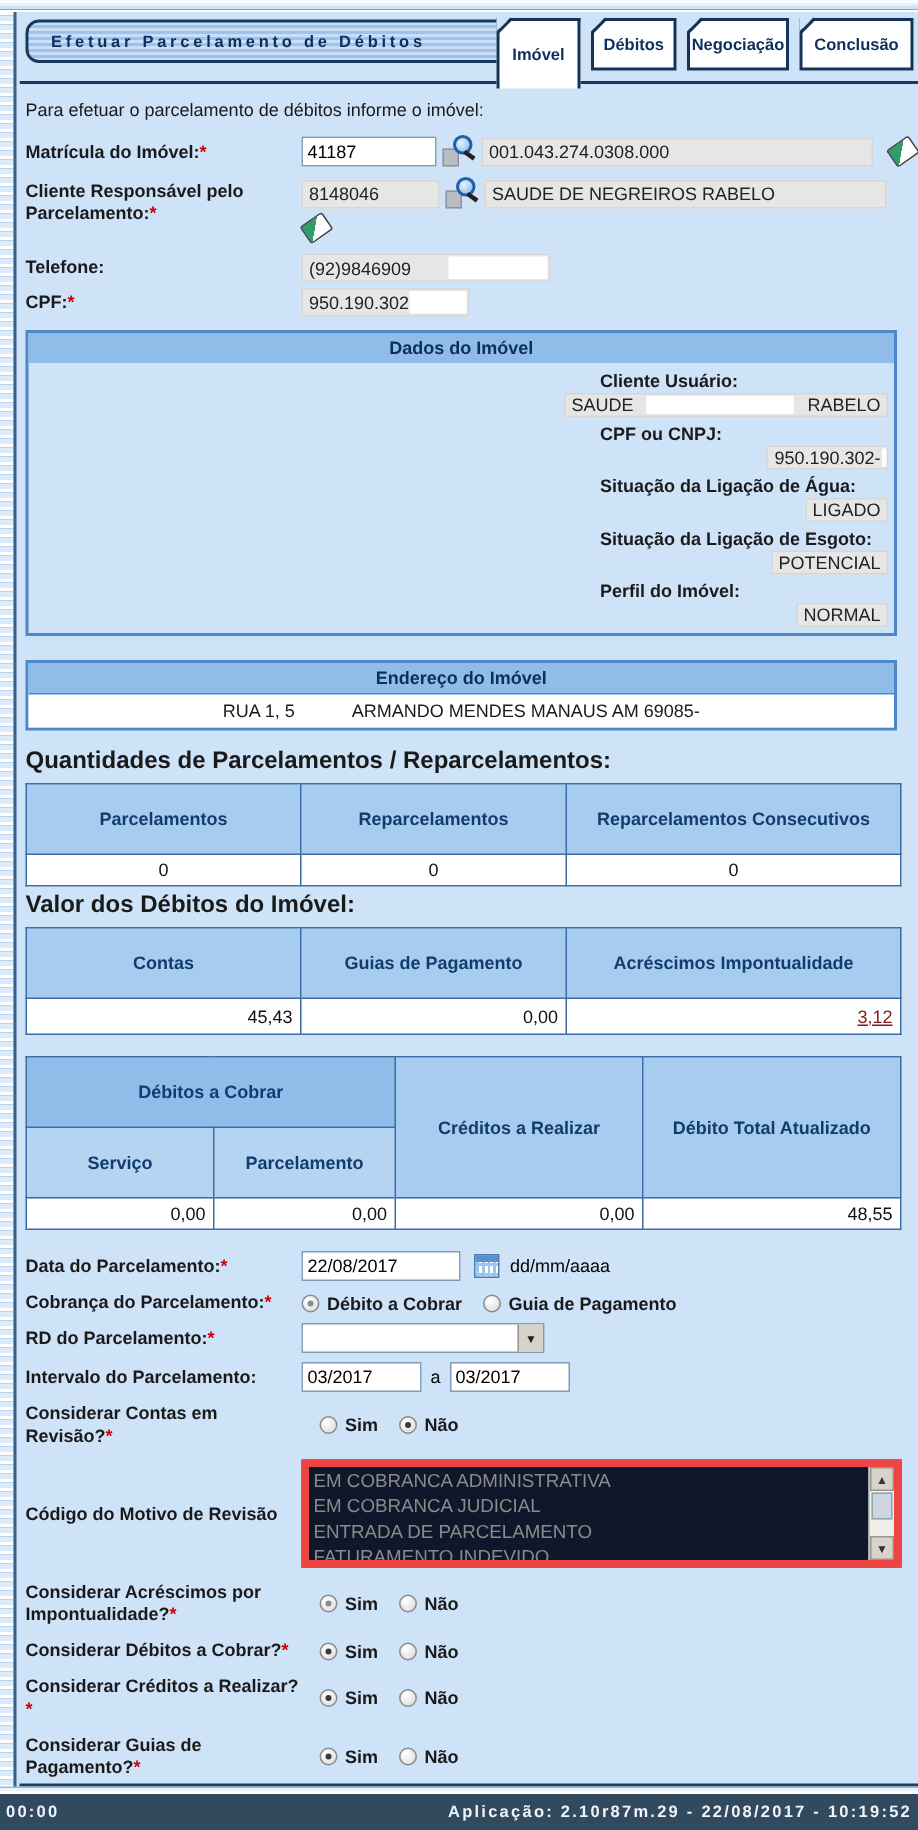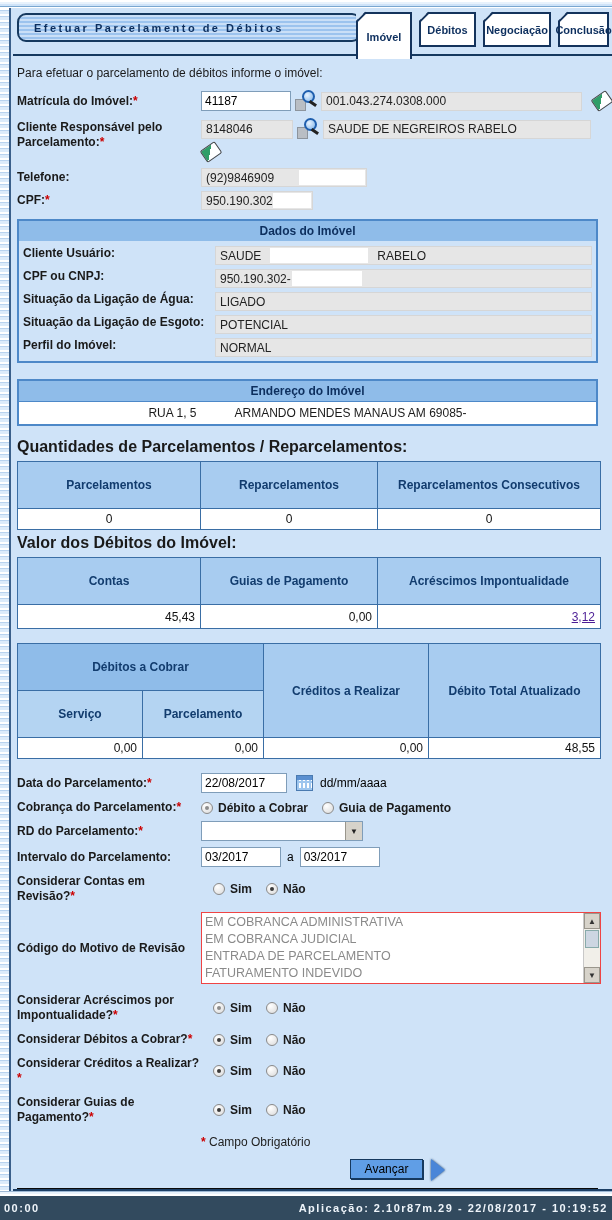"Conclusão" .t4 { width: 51px -> 76px }
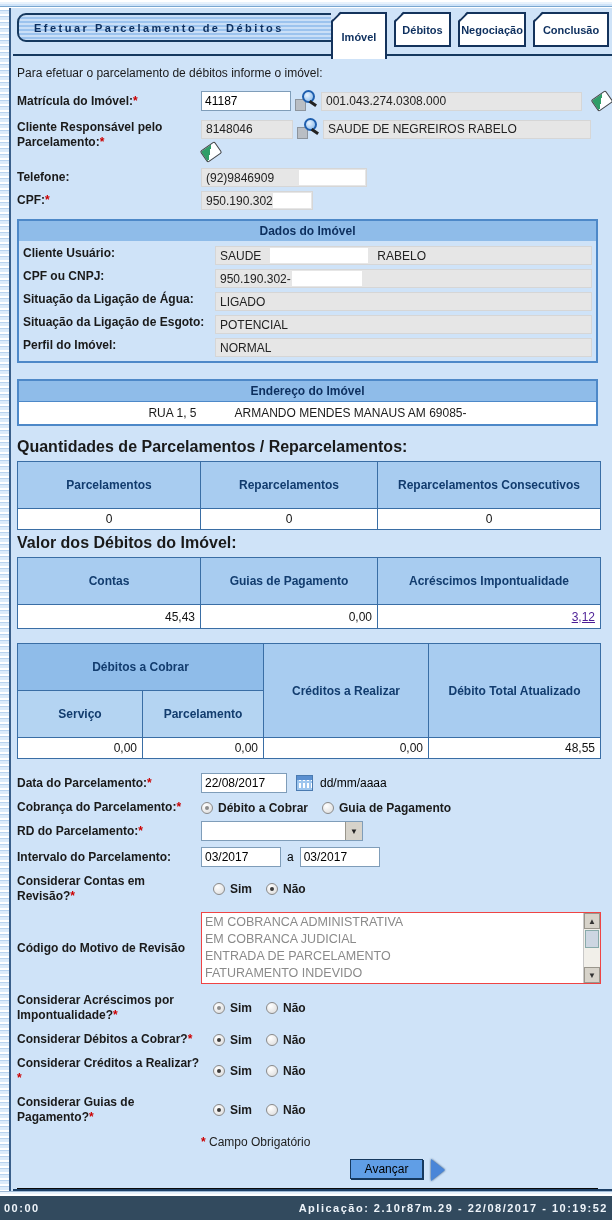"Cliente Usuário:" .panel-row { align-items: flex-start -> flex-end; flex-direction: none -> column }
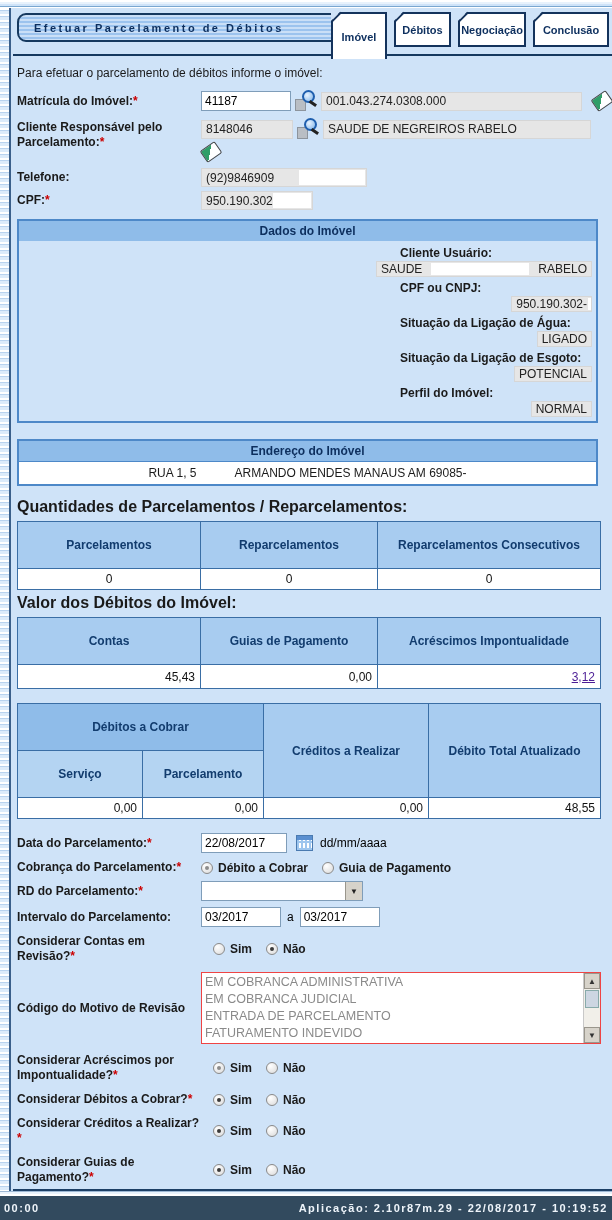"3,12" a.val-link { color: #4c1d95 -> #7f1d1d }
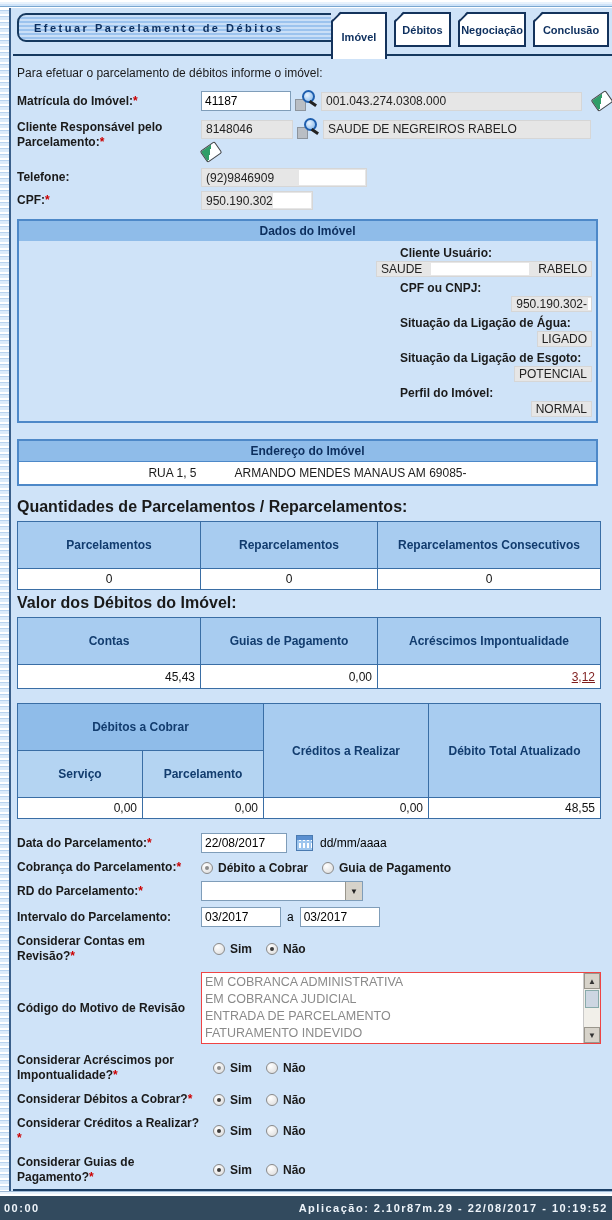"22/08/2017" input.inp { width: 86px -> 106px }
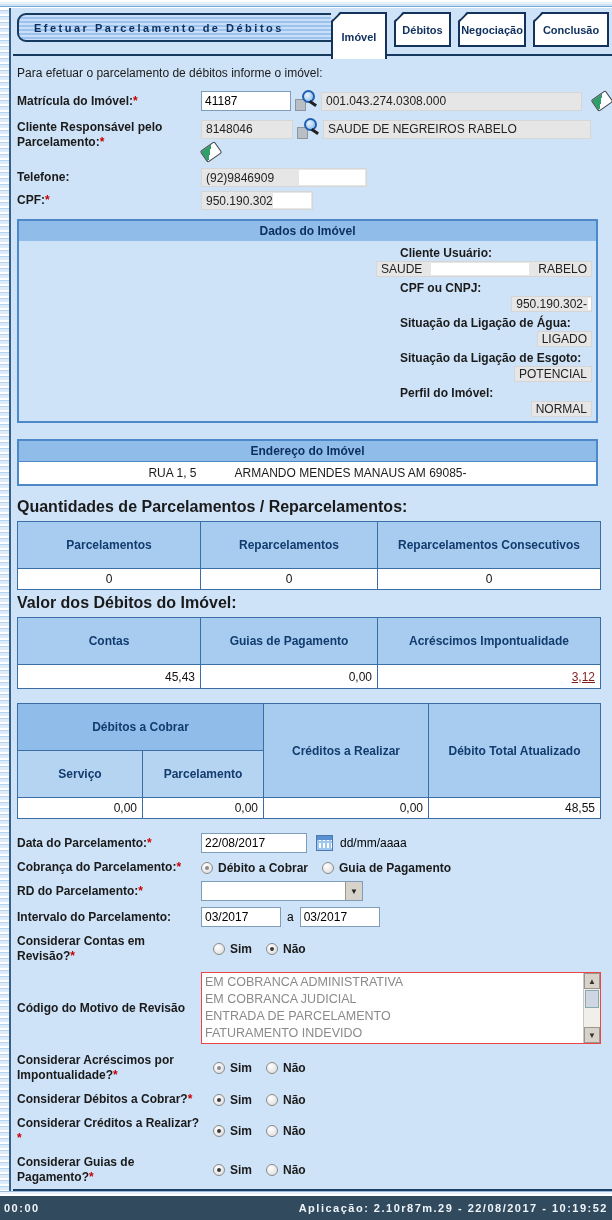"EM COBRANCA ADMINISTRATIVA" .listbox { background: #ffffff -> #0f172a; border: 1px solid #ef4444 -> 5px solid #ef4444 }
